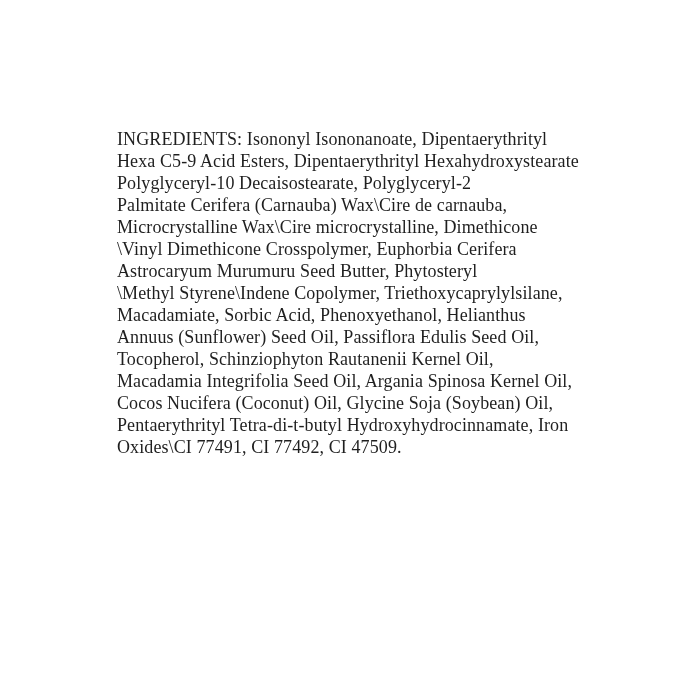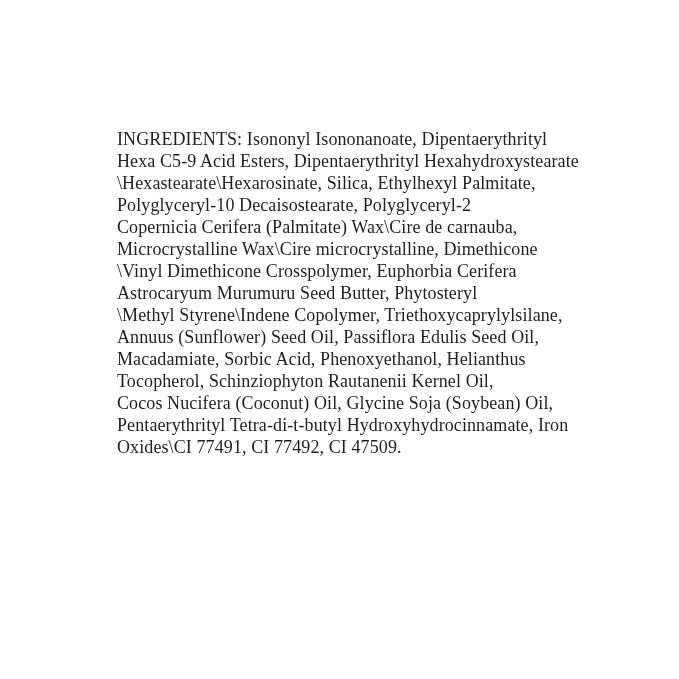"\Hexastearate\Hexarosinate, Silica," div.ingredients-line { html: <div>\Hexastearate\Hexarosinate, Silica, Ethylhexyl Palmitate,</div> -> none }
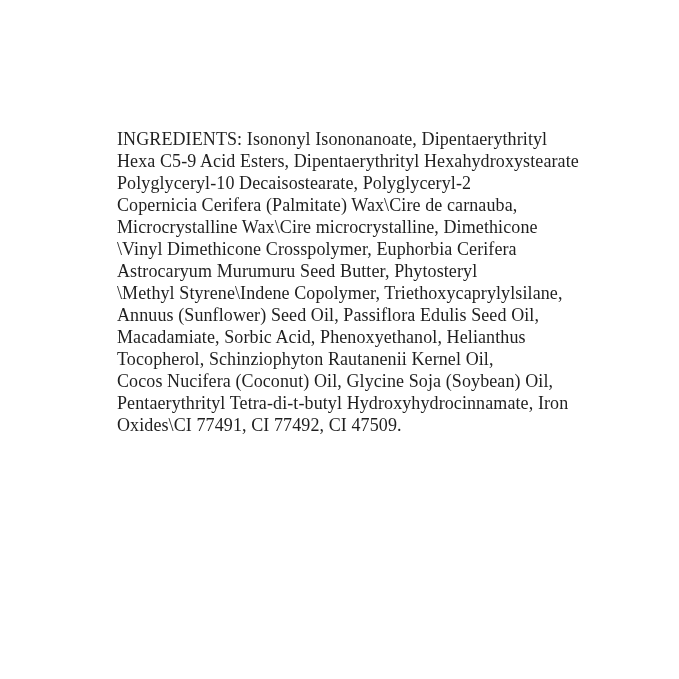"Copernicia Cerifera (Palmitate) Wax\Cire" div.ingredients-line { text: Copernicia Cerifera (Palmitate -> Palmitate Cerifera (Carnauba }
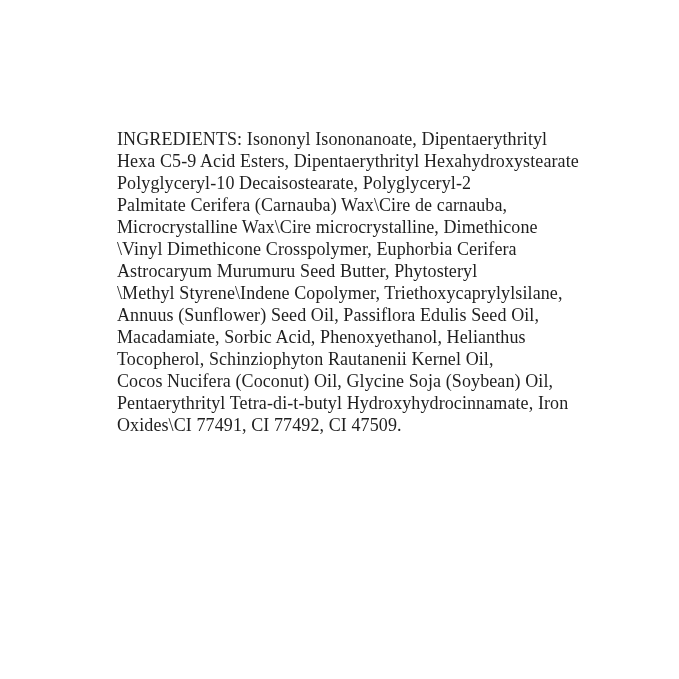"Annuus (Sunflower) Seed Oil, Passiflora" div.ingredients-line { order: before "Macadamiate, Sorbic Acid," -> after "Macadamiate, Sorbic Acid," }
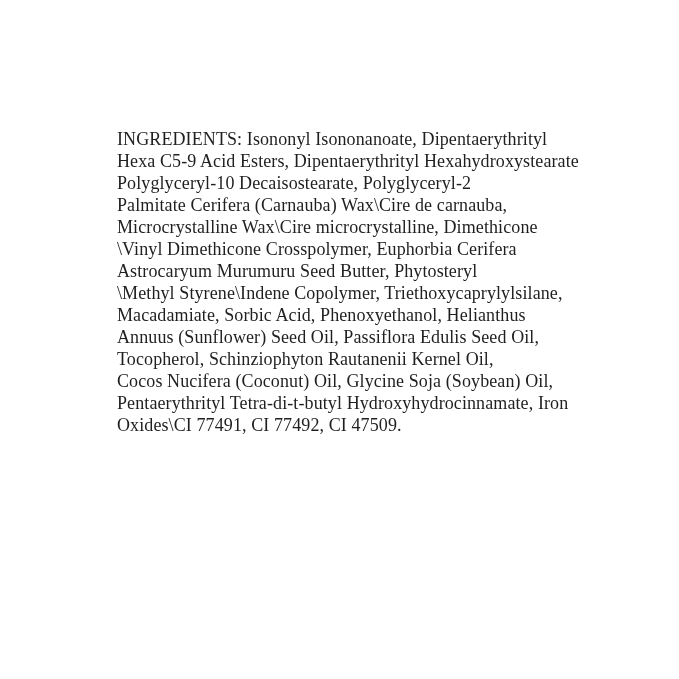"Macadamia Integrifolia Seed Oil, Argania" div.ingredients-line { html: none -> <div>Macadamia Integrifolia Seed Oil, Argania Spinosa Kernel Oil,</div> }
